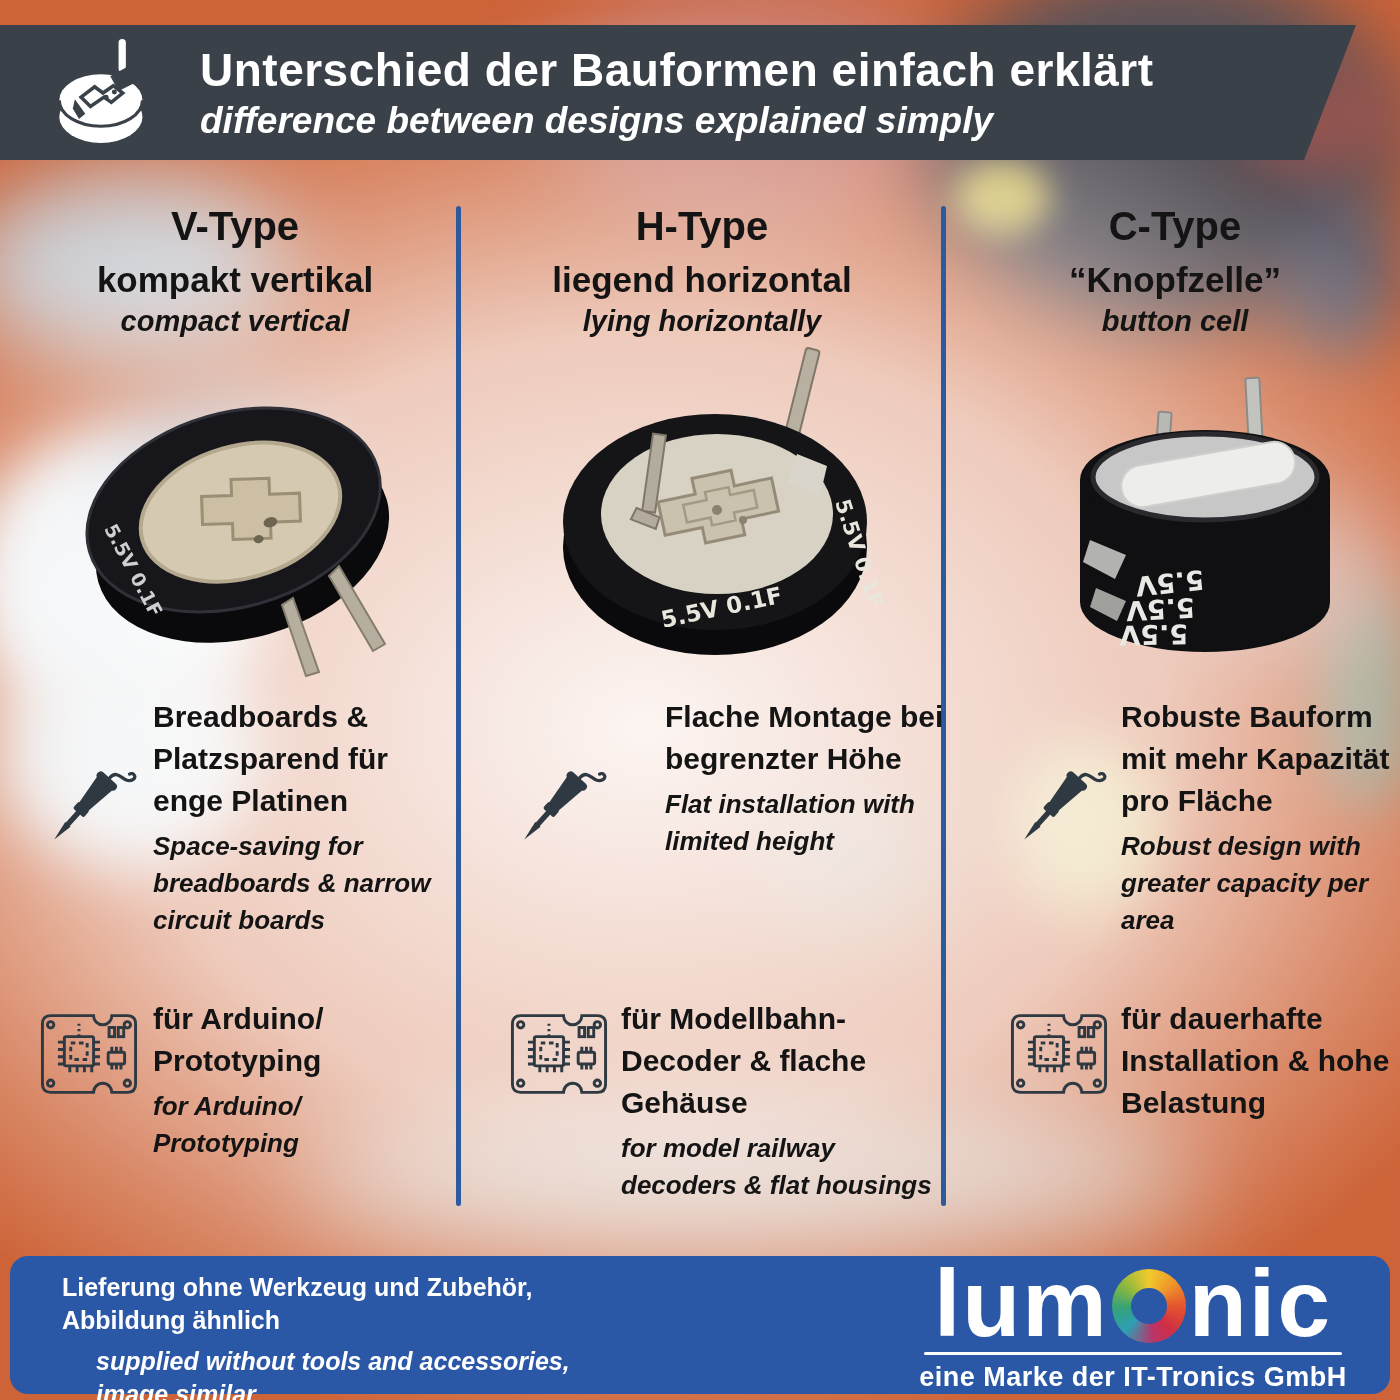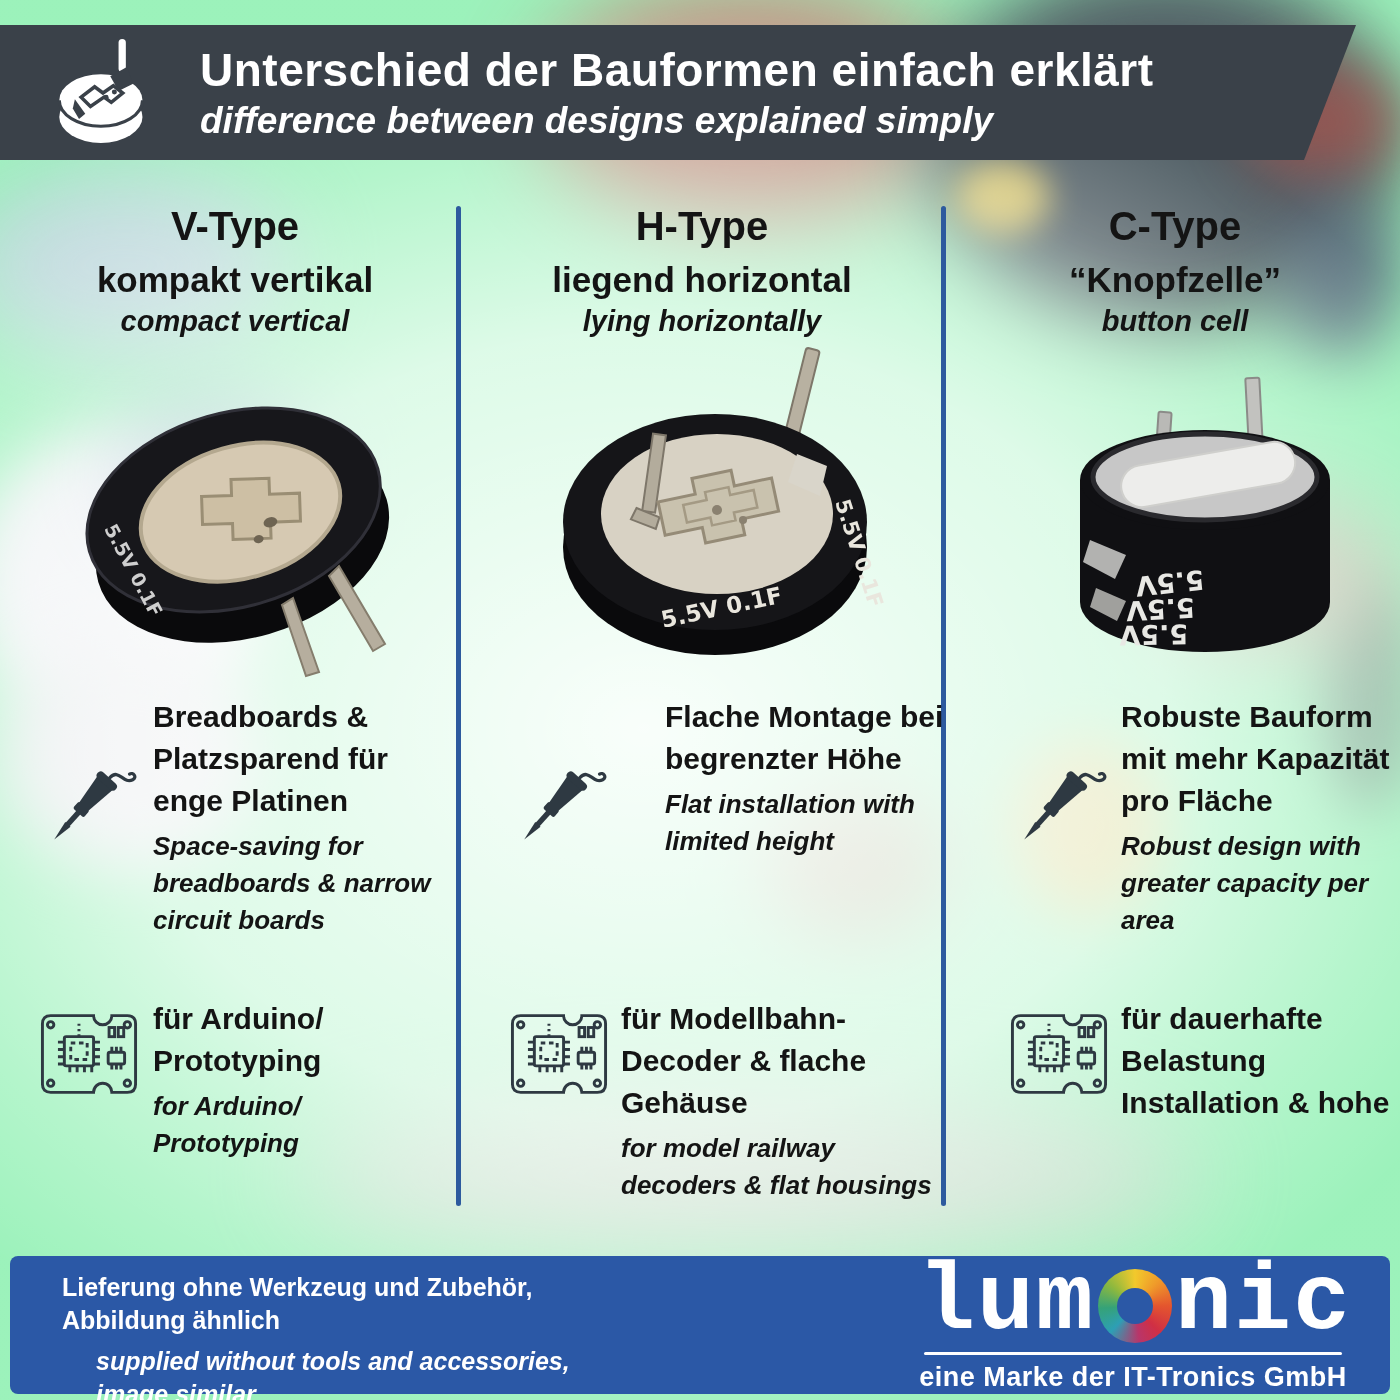"Unterschied der Bauformen einfach" .stage { background: #86efac -> #c2410c }
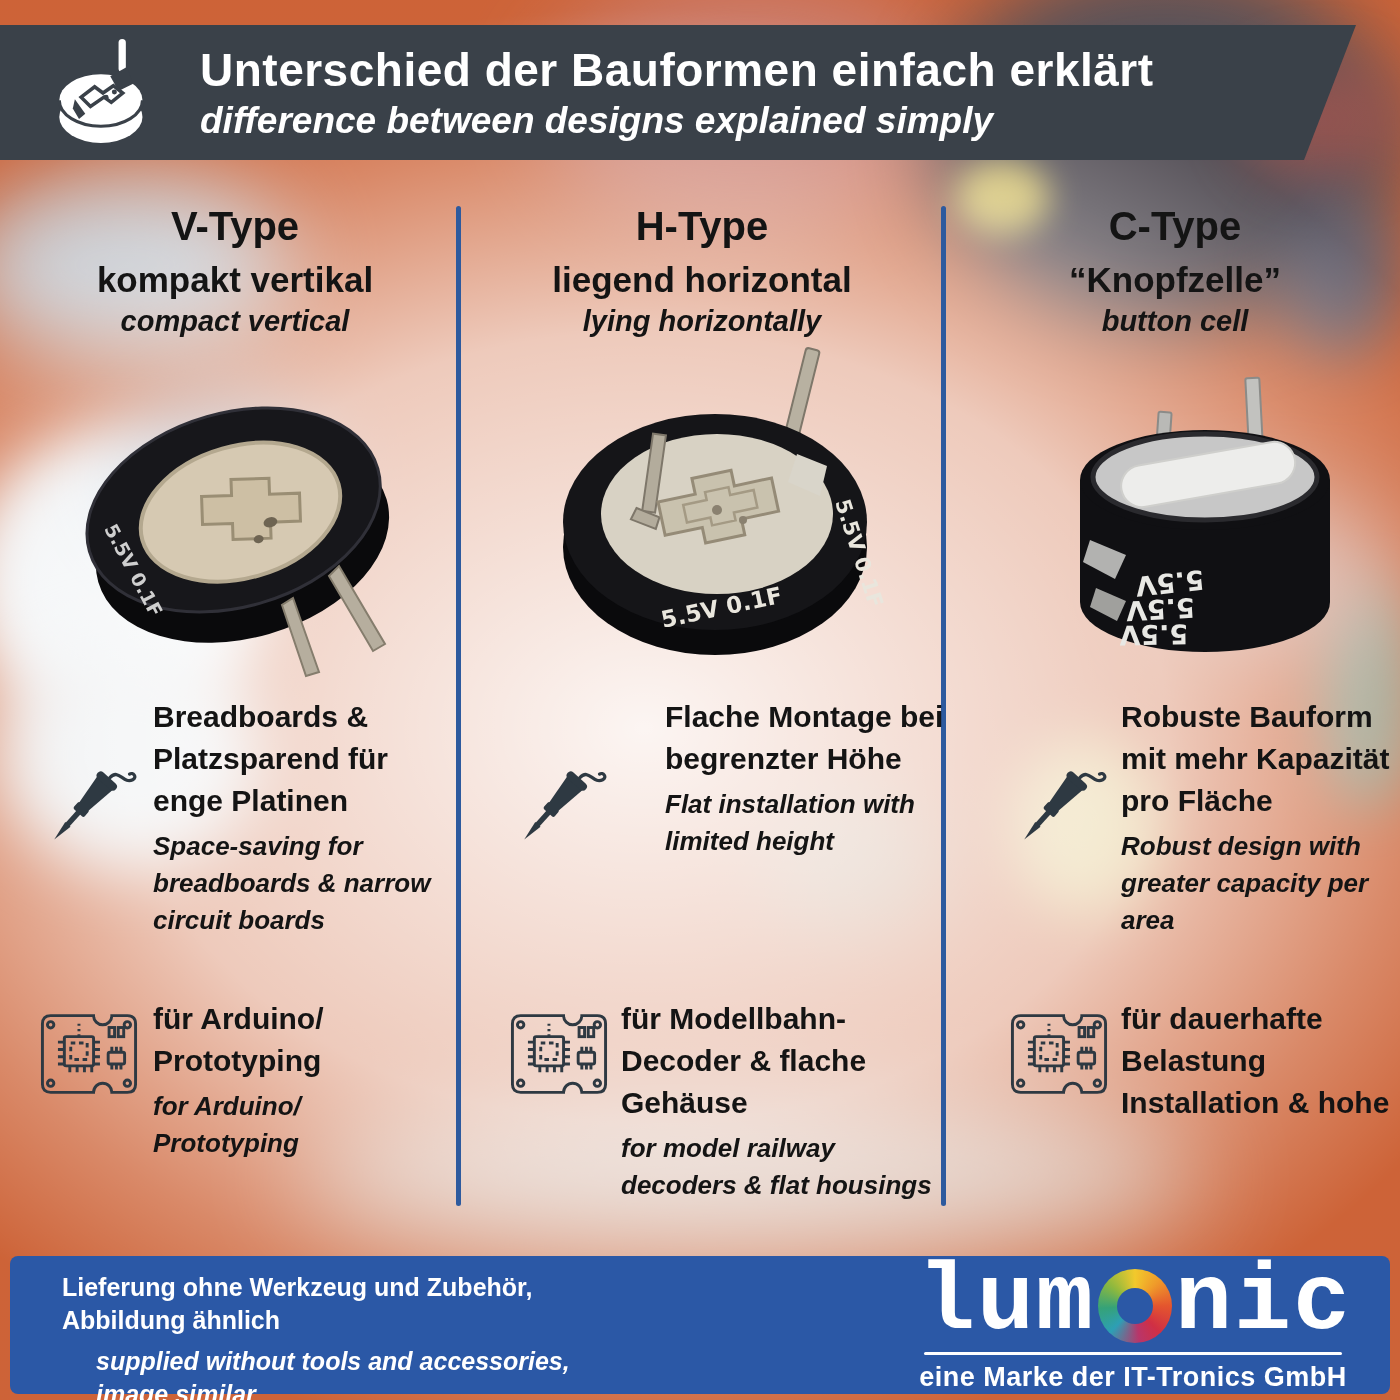"Belastung" span.ln { order: before "Installation & hohe" -> after "Installation & hohe" }
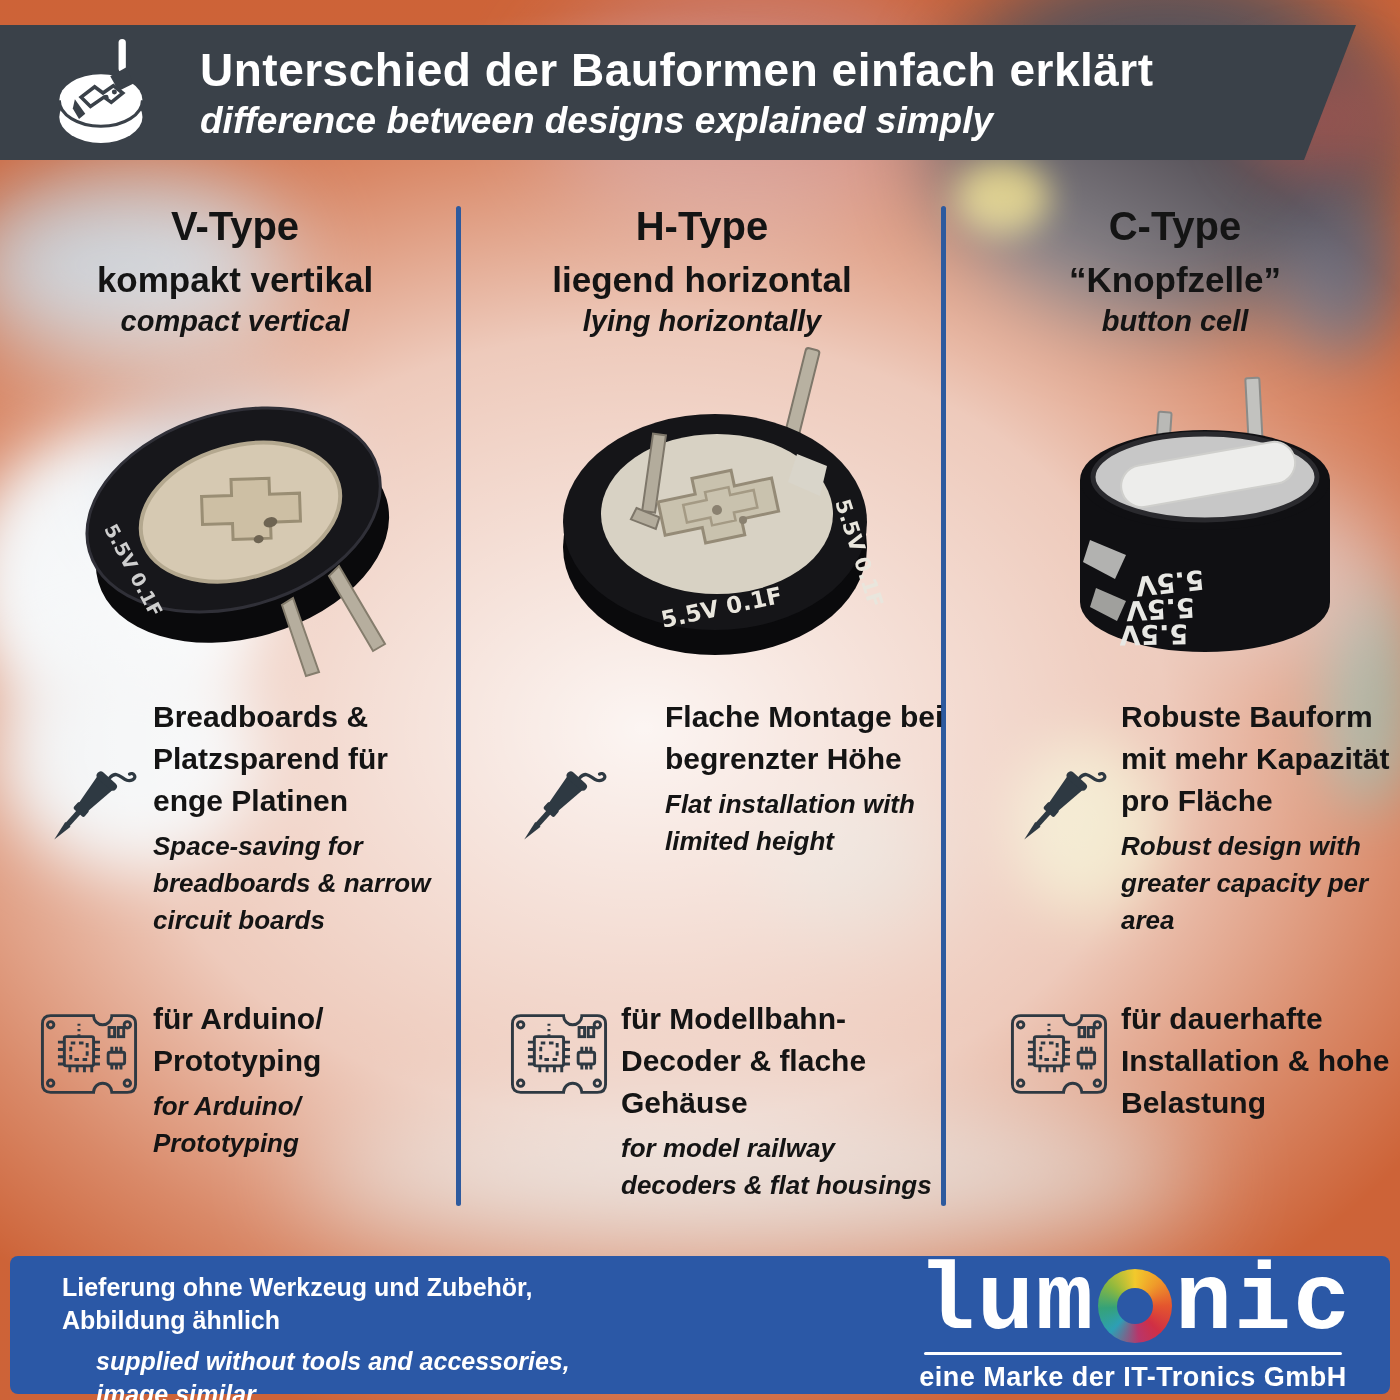"Lieferung ohne Werkzeug und Zubehör," .footer { border-radius: 8px -> 18px }
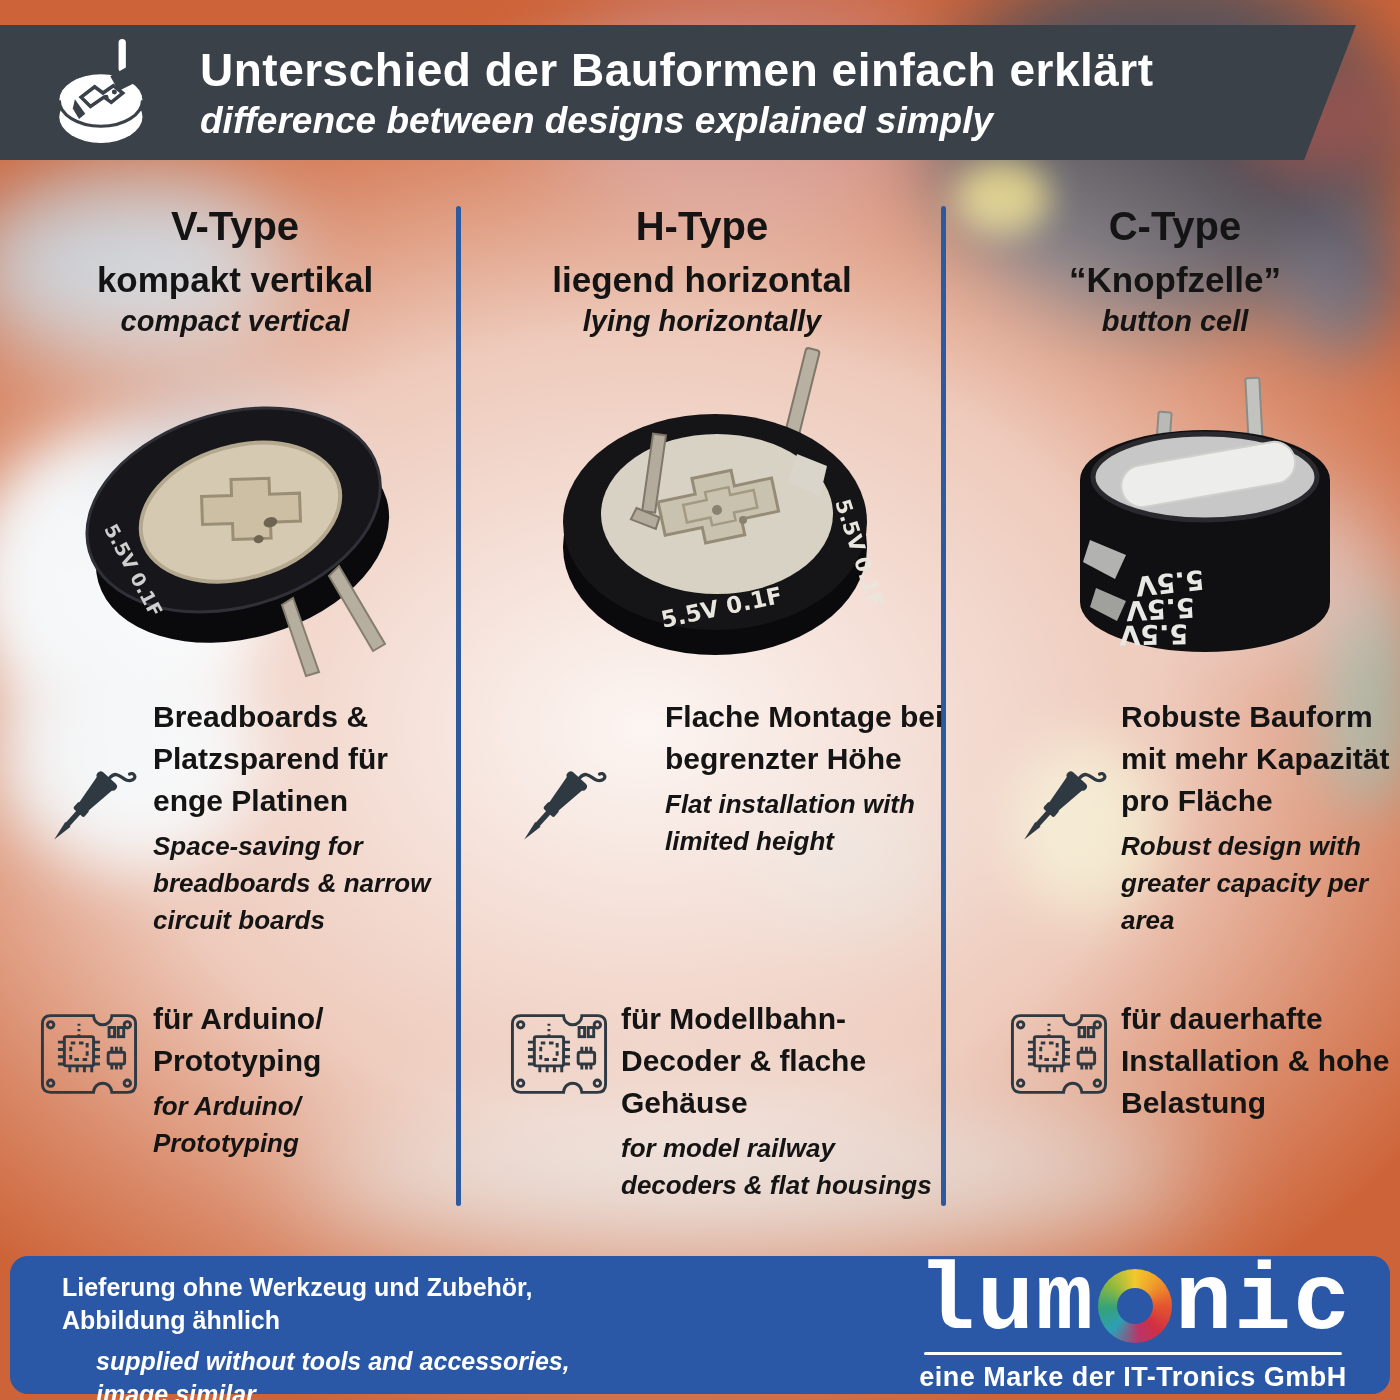"lum" .logo-row { font-family: Liberation Mono, monospace -> Liberation Sans, sans-serif; justify-content: space-between -> center }
